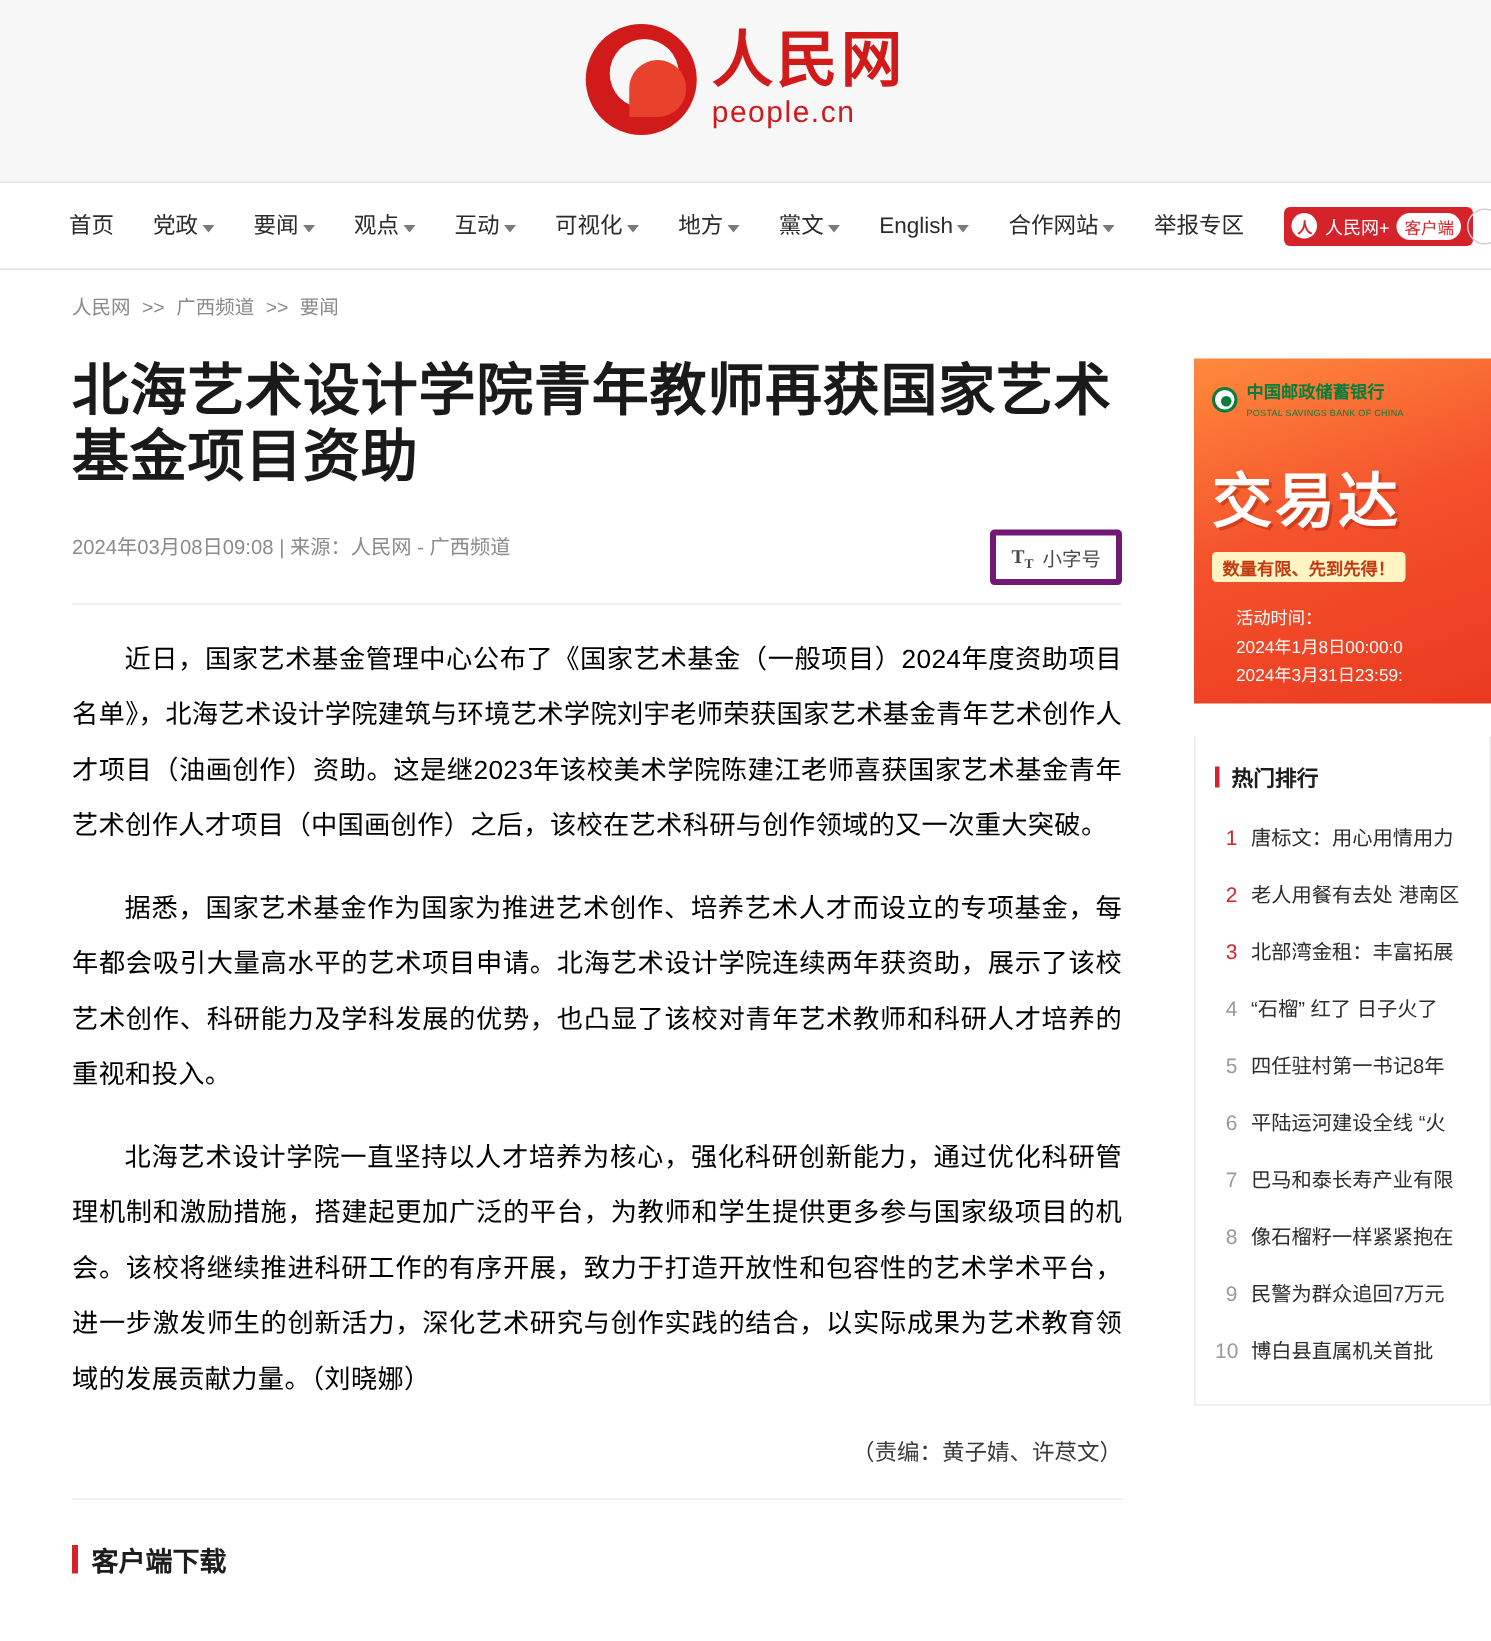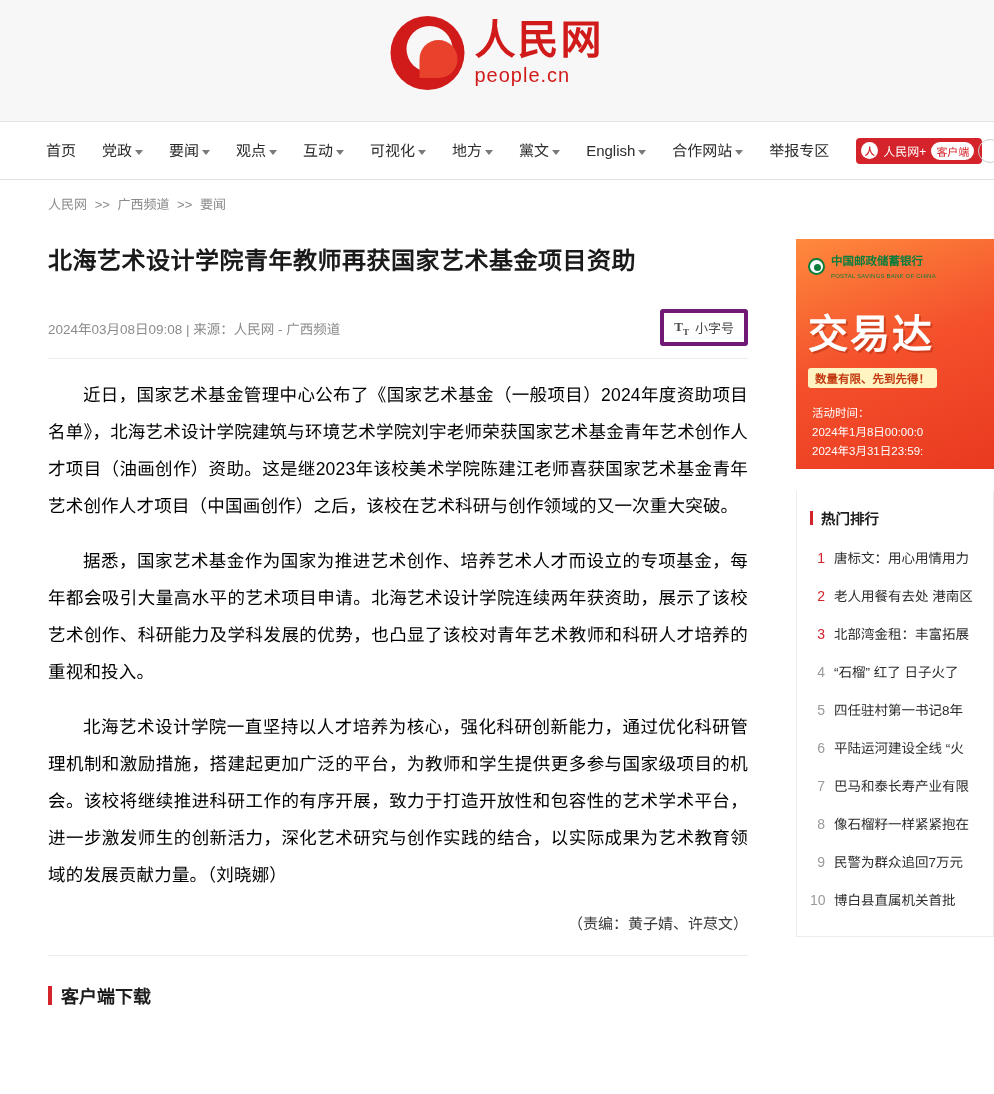"北海艺术设计学院青年教师再获国家艺术基金项目资助" .headline { font-size: 24px -> 38px }
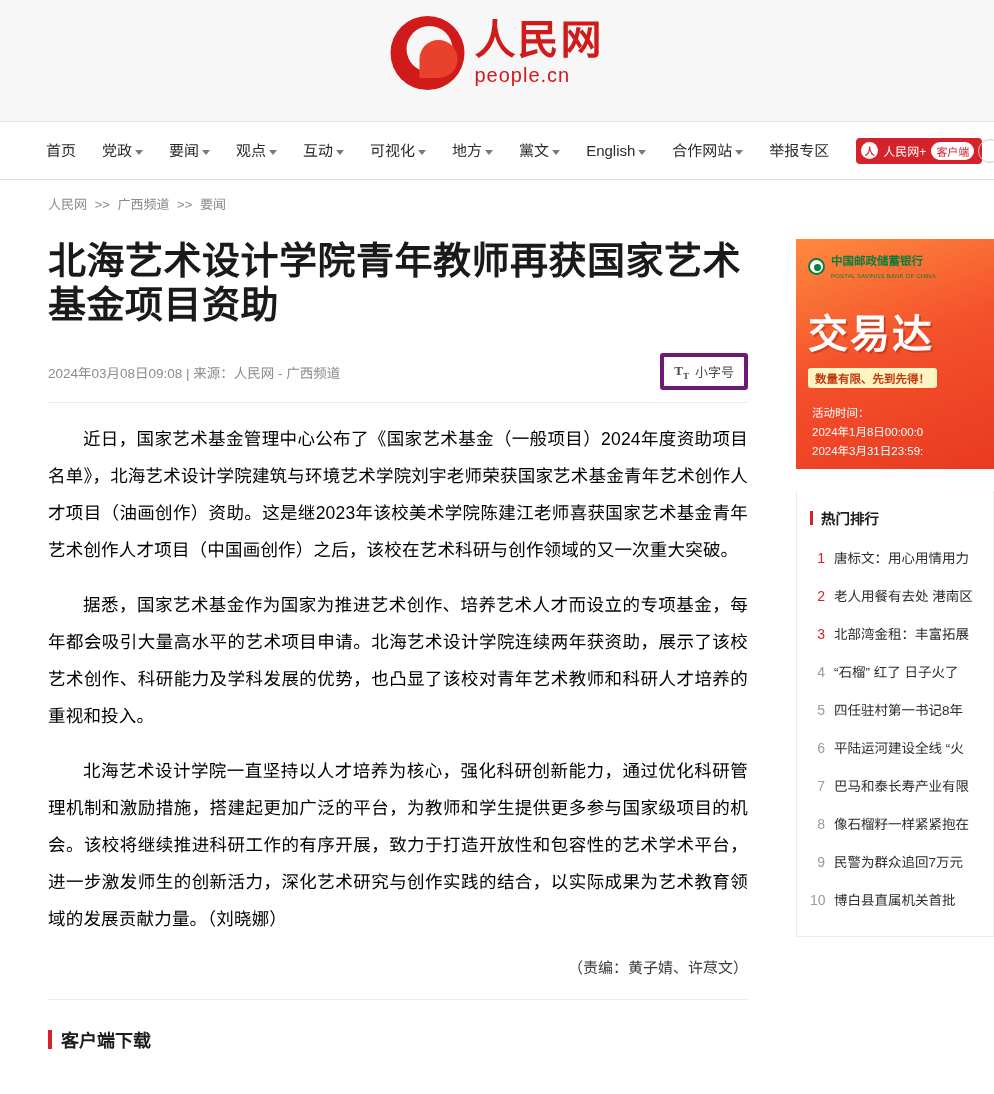"2024年03月08日09:08 | 来源：人民网 - 广西频道" .meta-row { align-items: center -> flex-start }
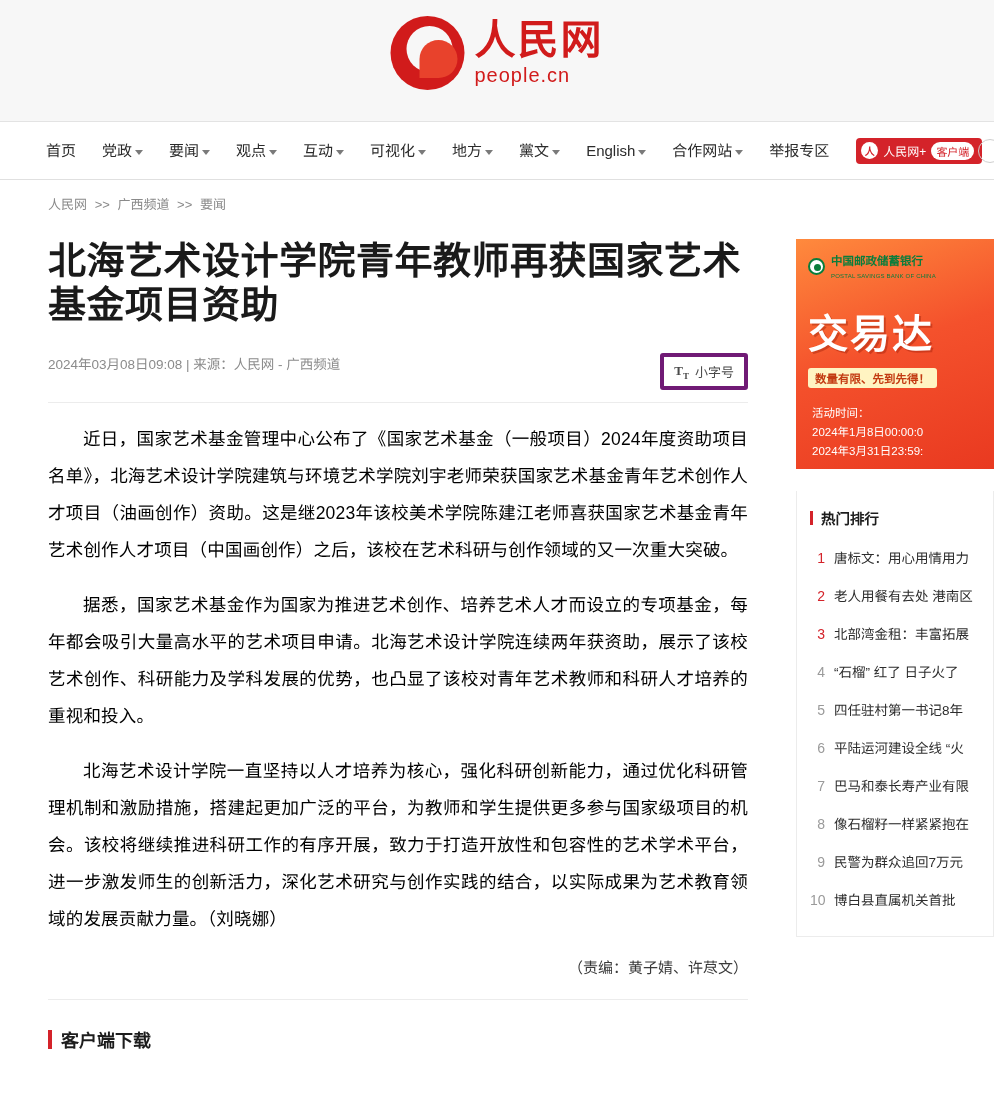"活动时间：" .ad-time { left: 16px -> 28px }
